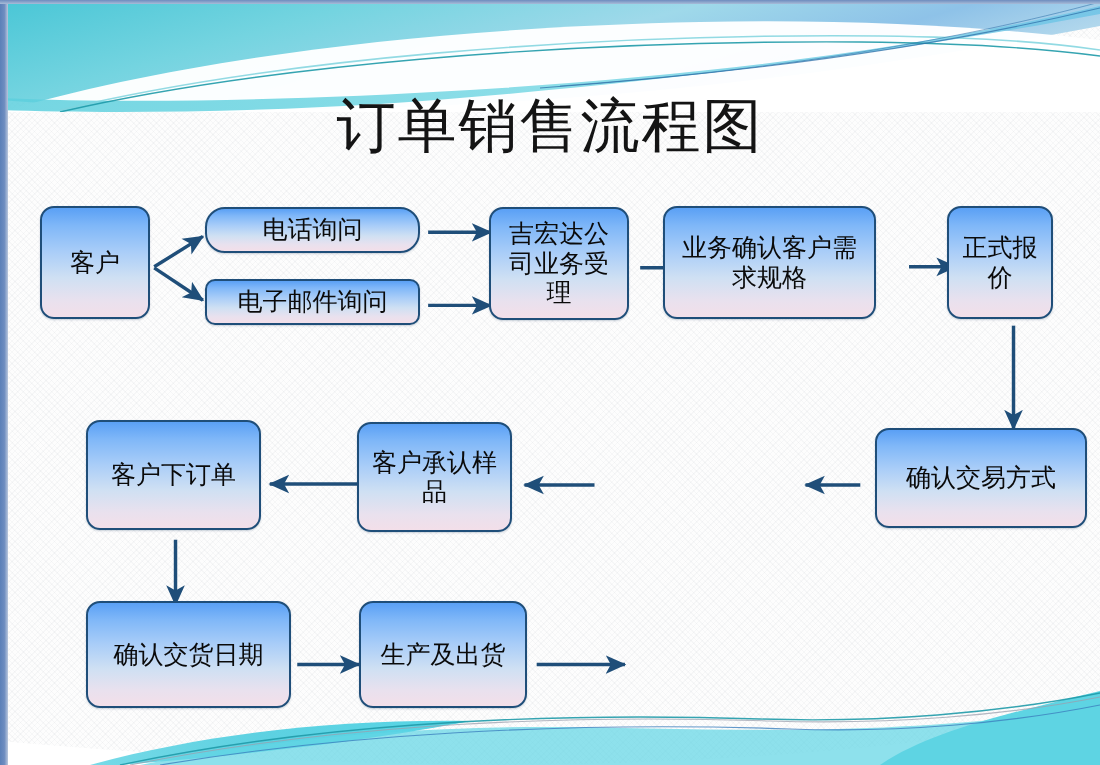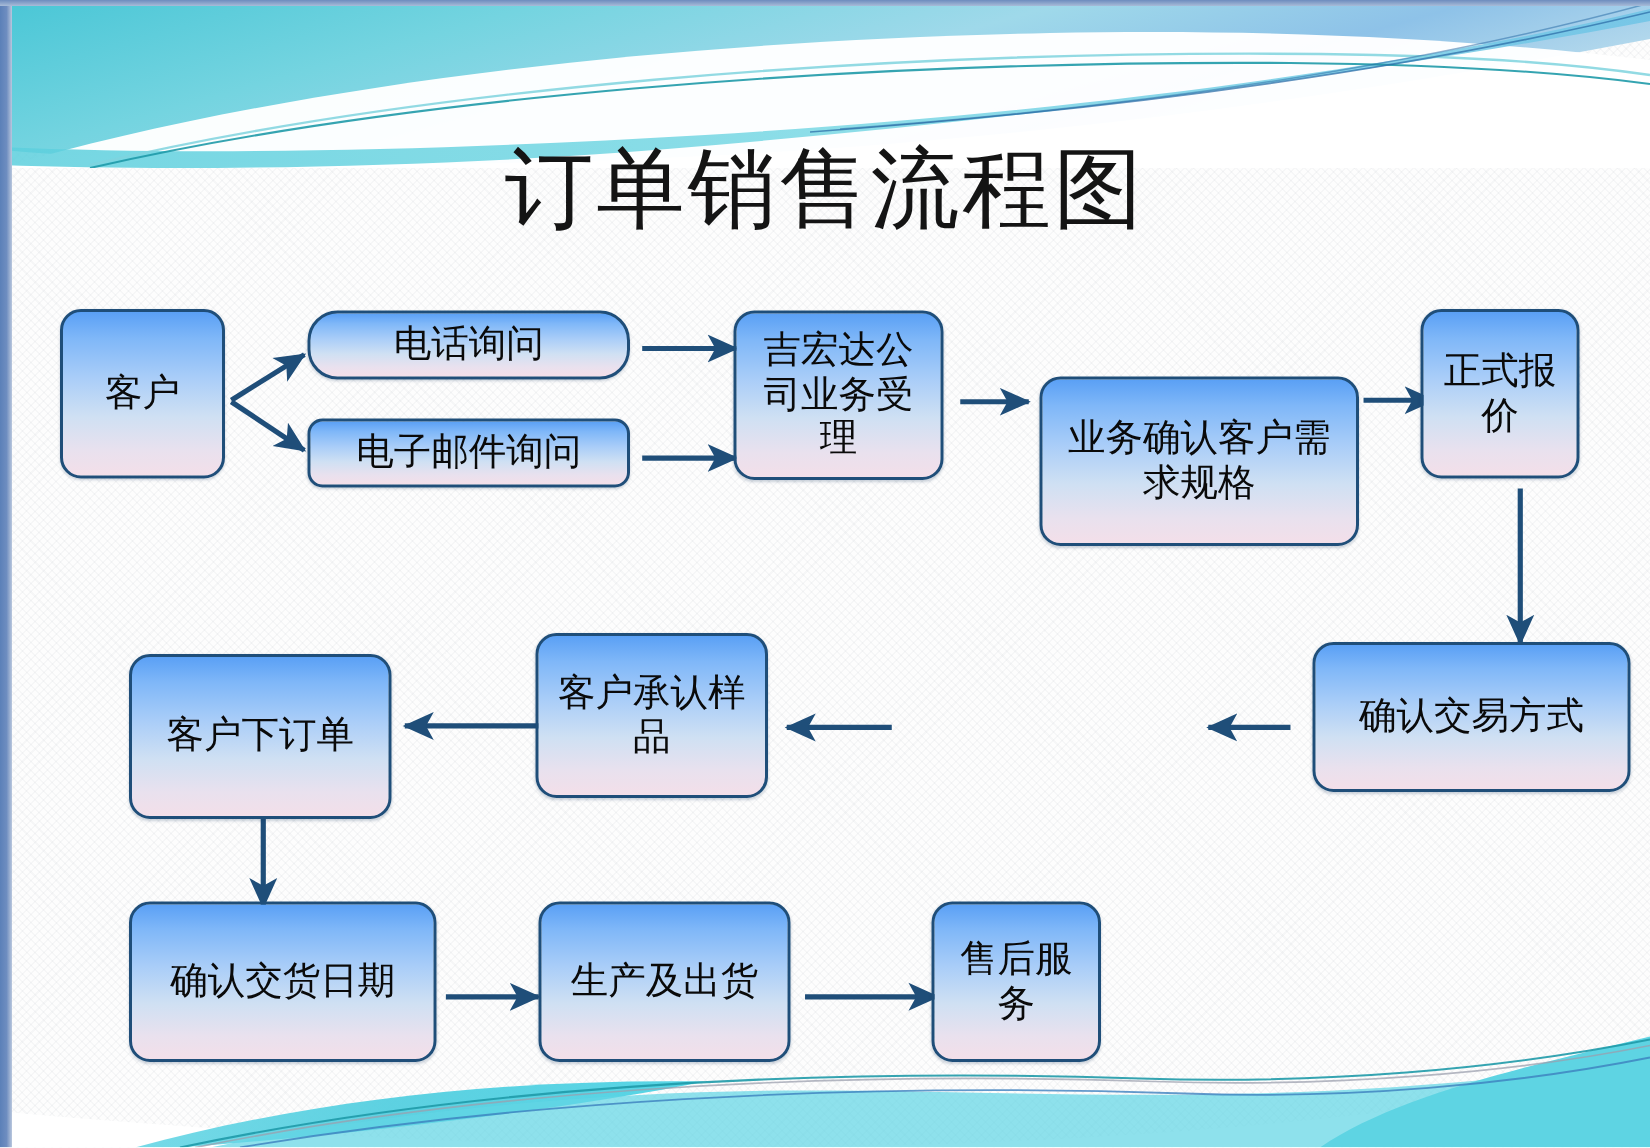"业务确认客户需求规格" div.node { left: 693px -> 663px; margin-top: 45px -> none }
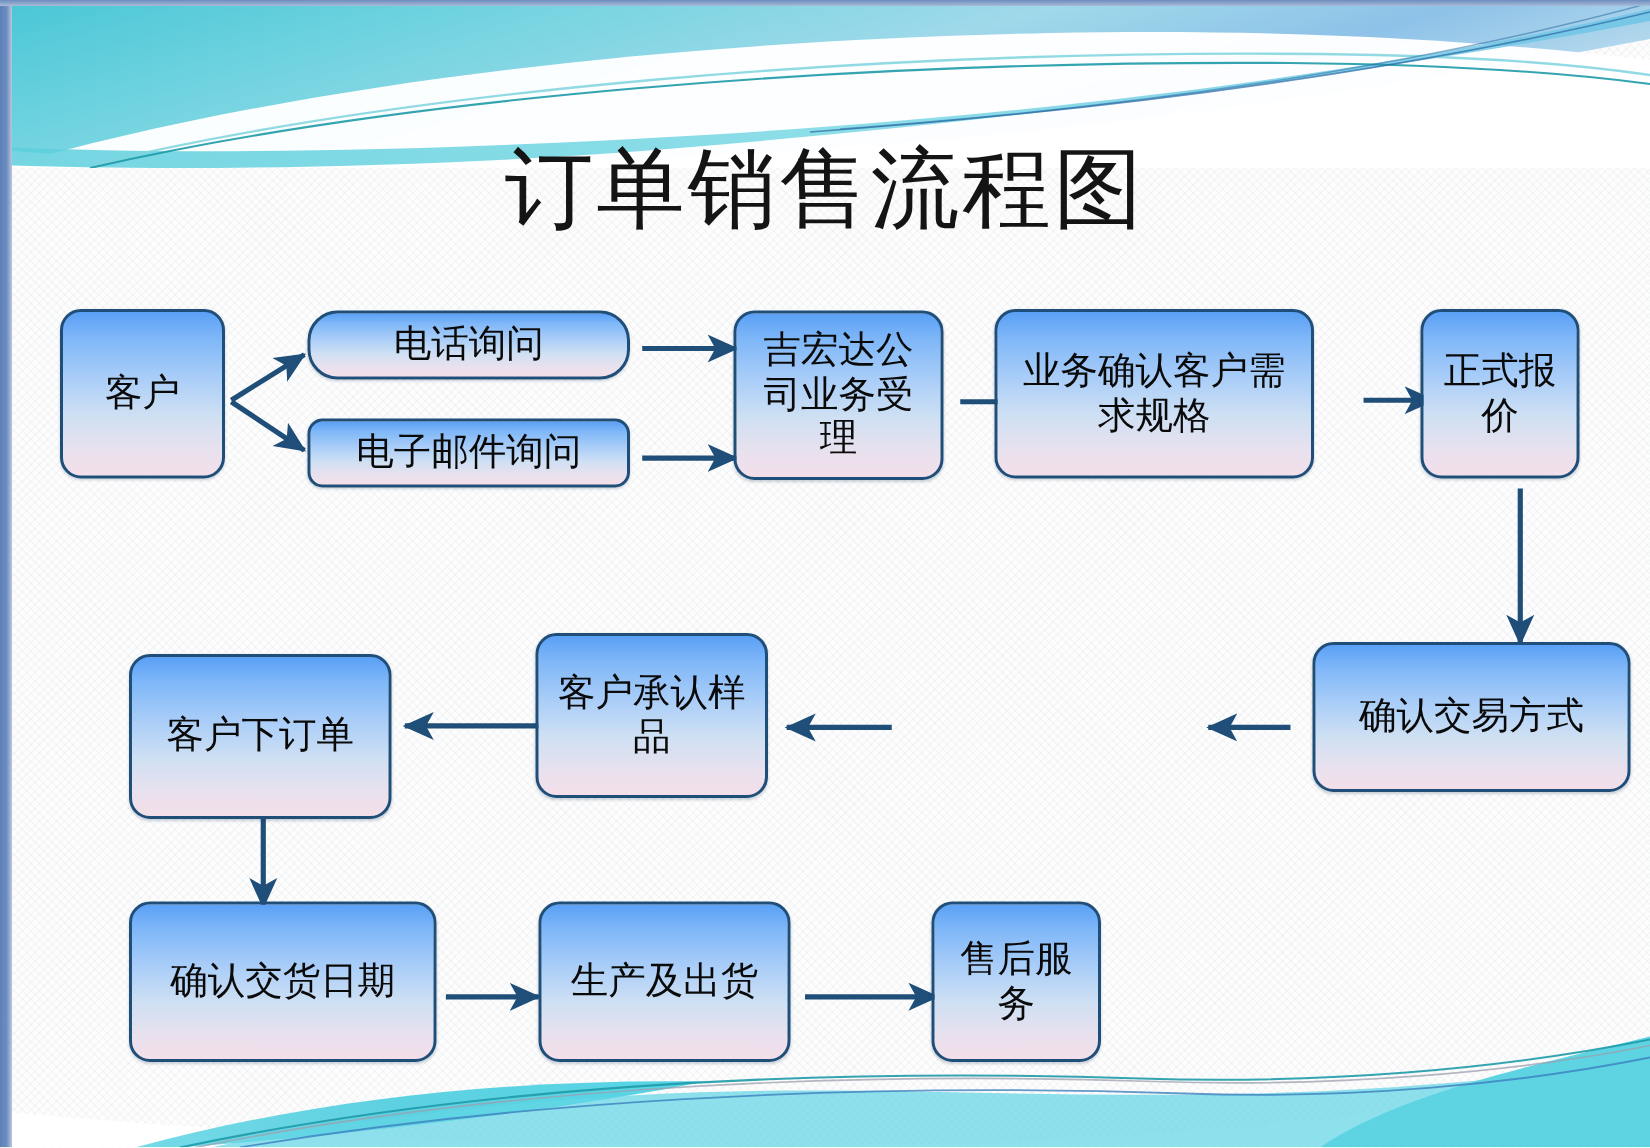"客户下订单" div.node { margin-top: 16px -> none }
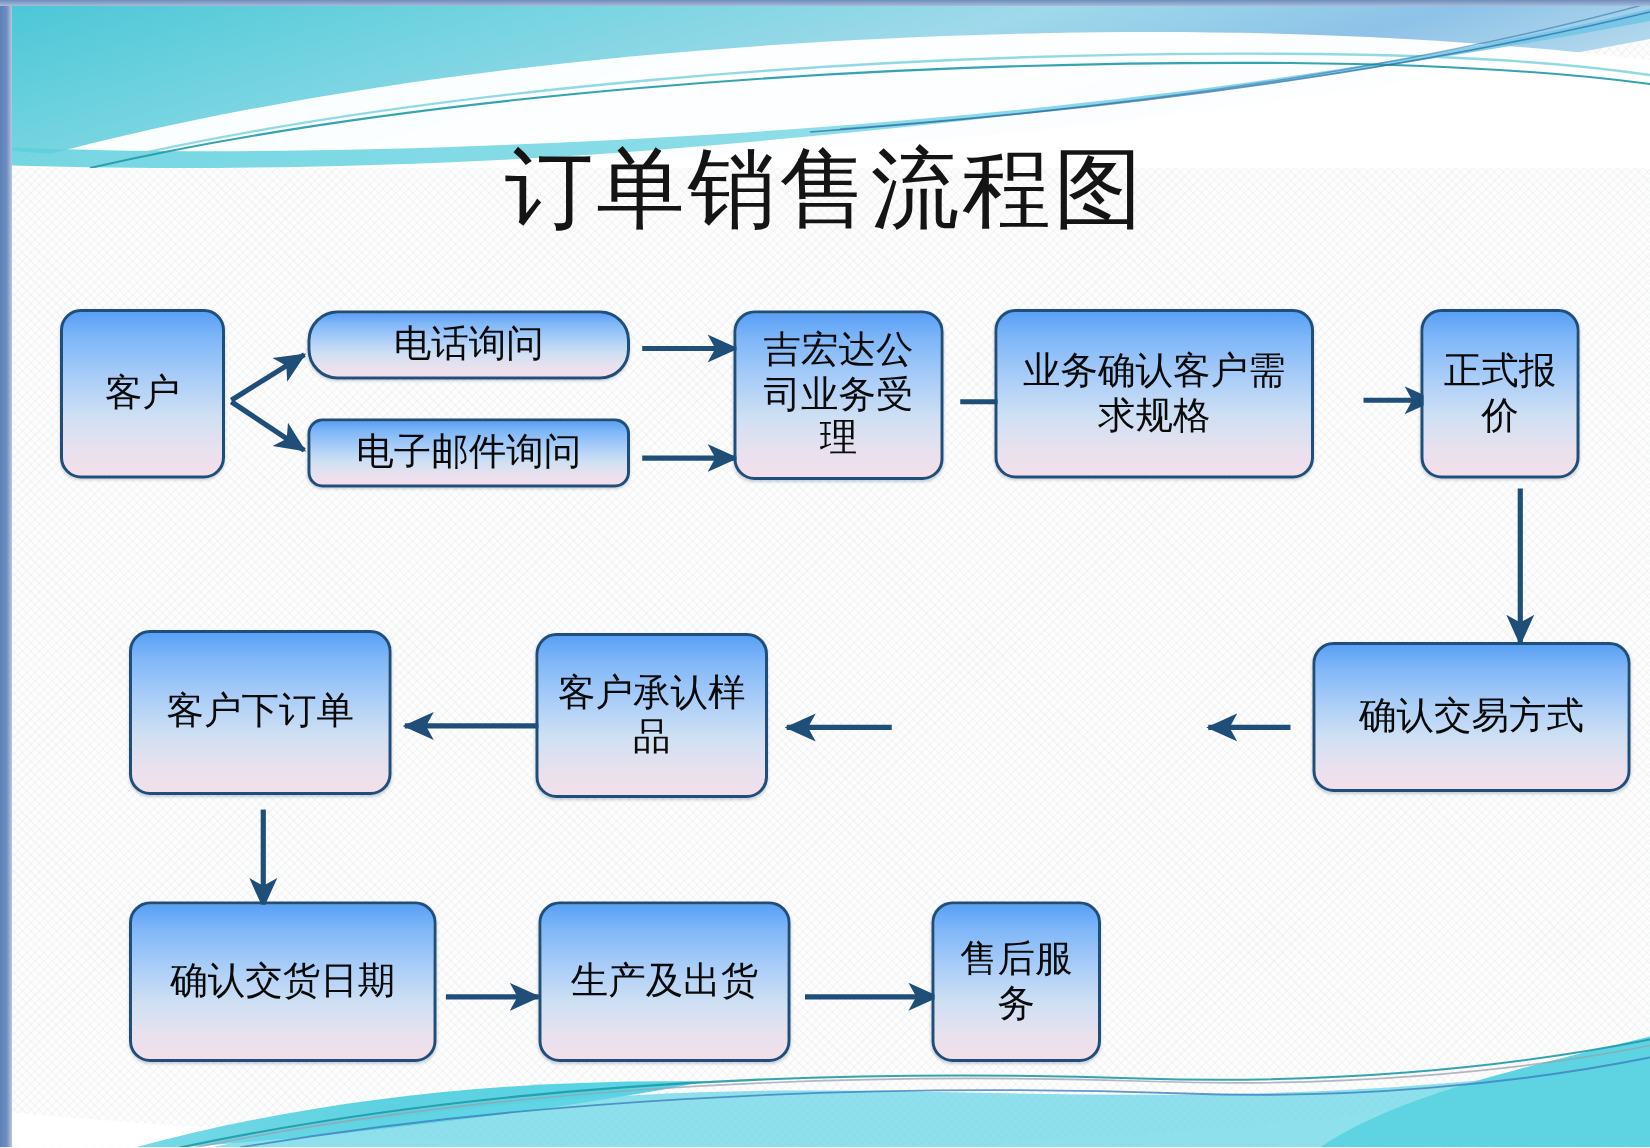"售后服务" div.node { html: <div> <span>售后服务</span> </div> -> none }
